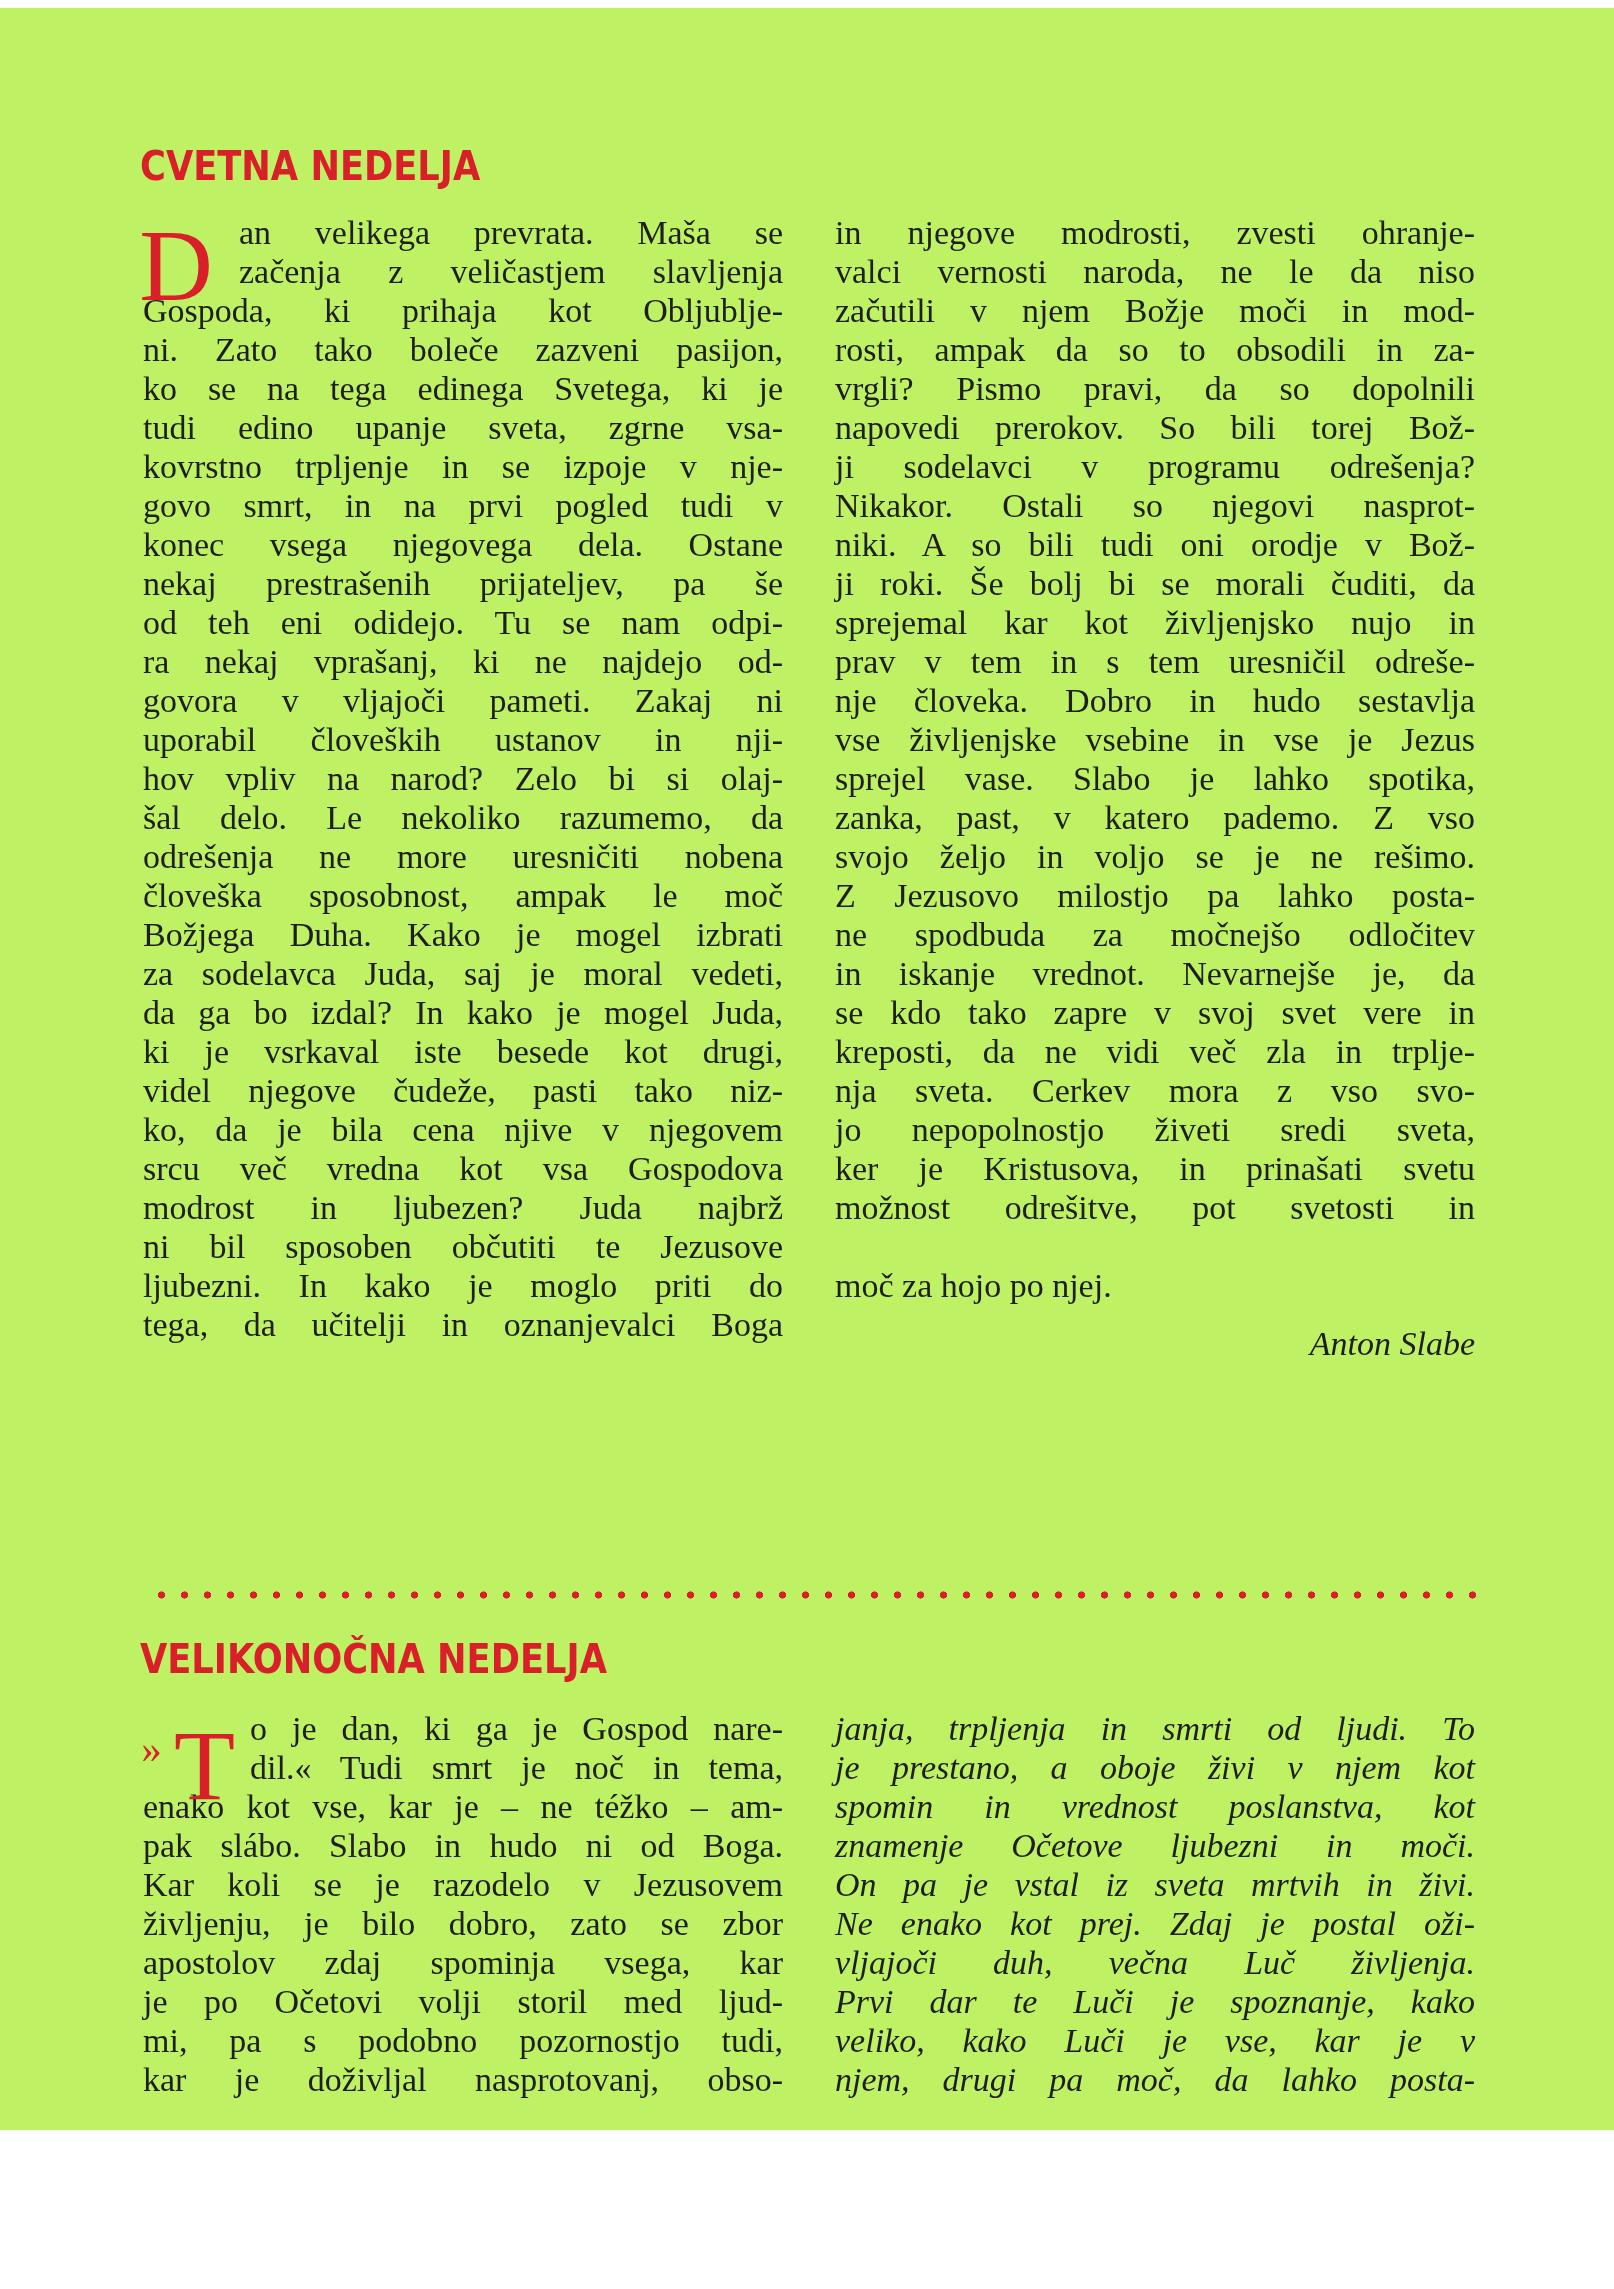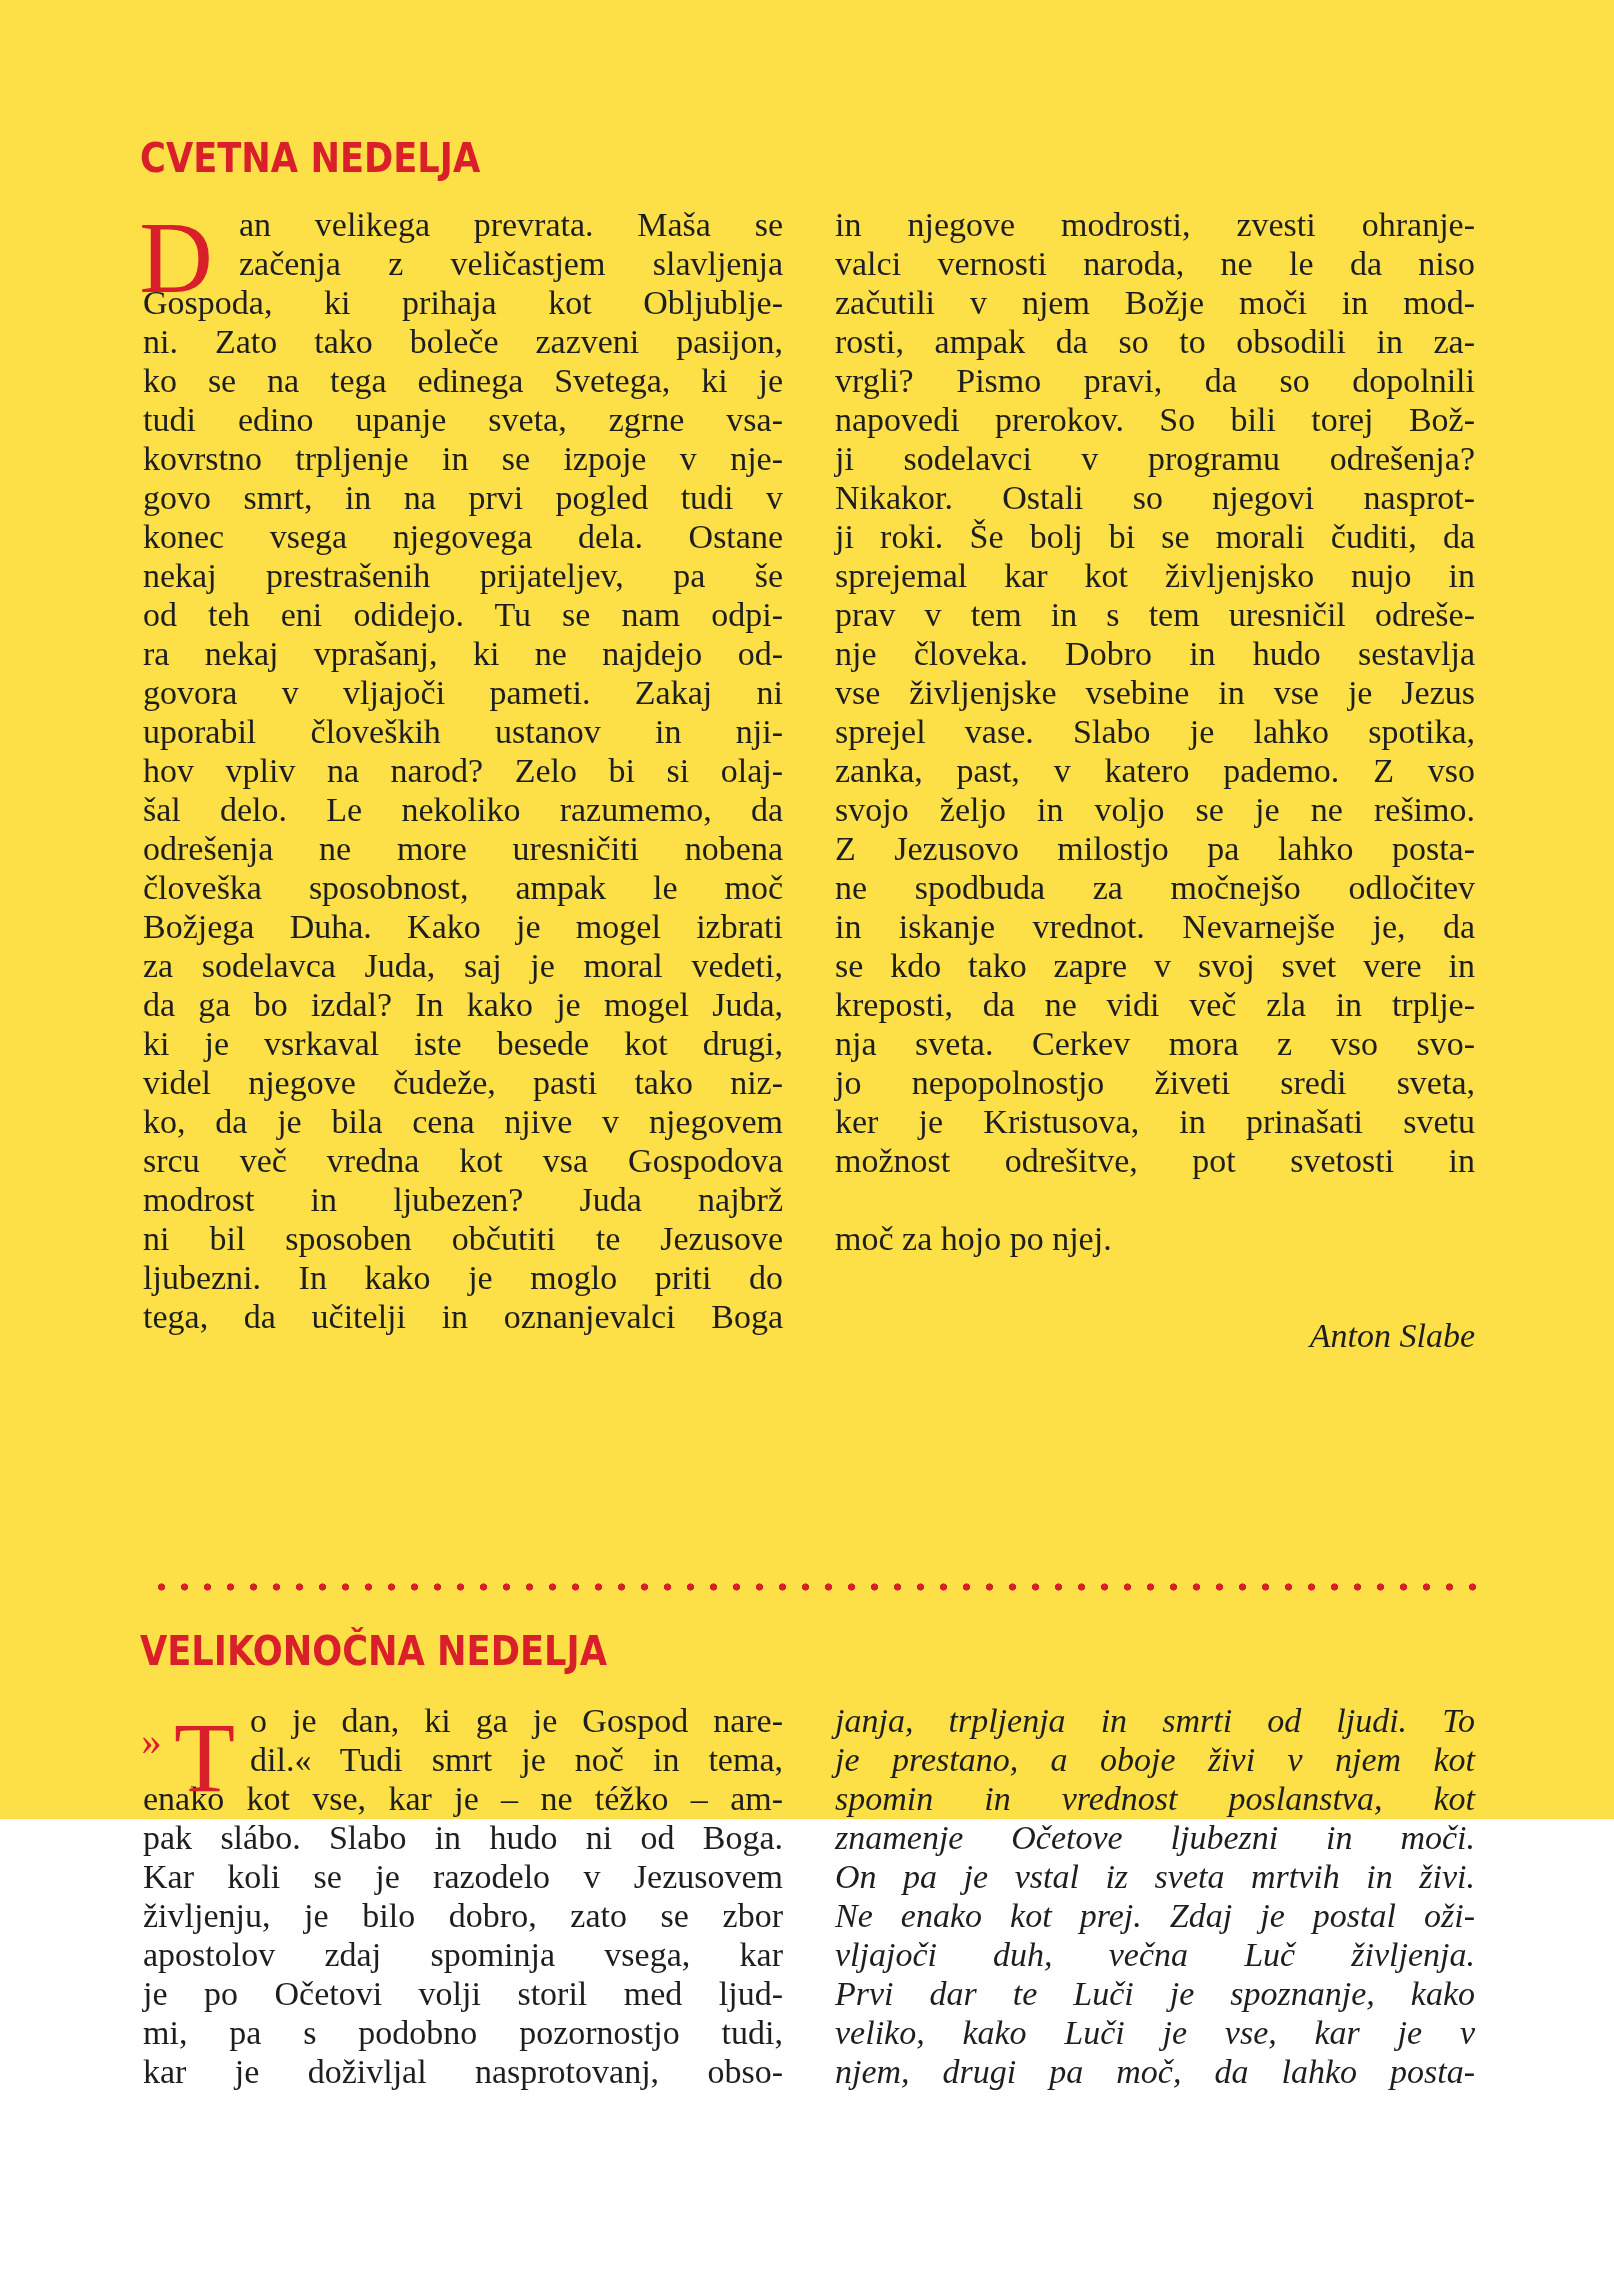"CVETNA NEDELJA" .page { background: #fde047 -> #bef264; height: 1819px -> 2122px; top: 0 -> 8px }
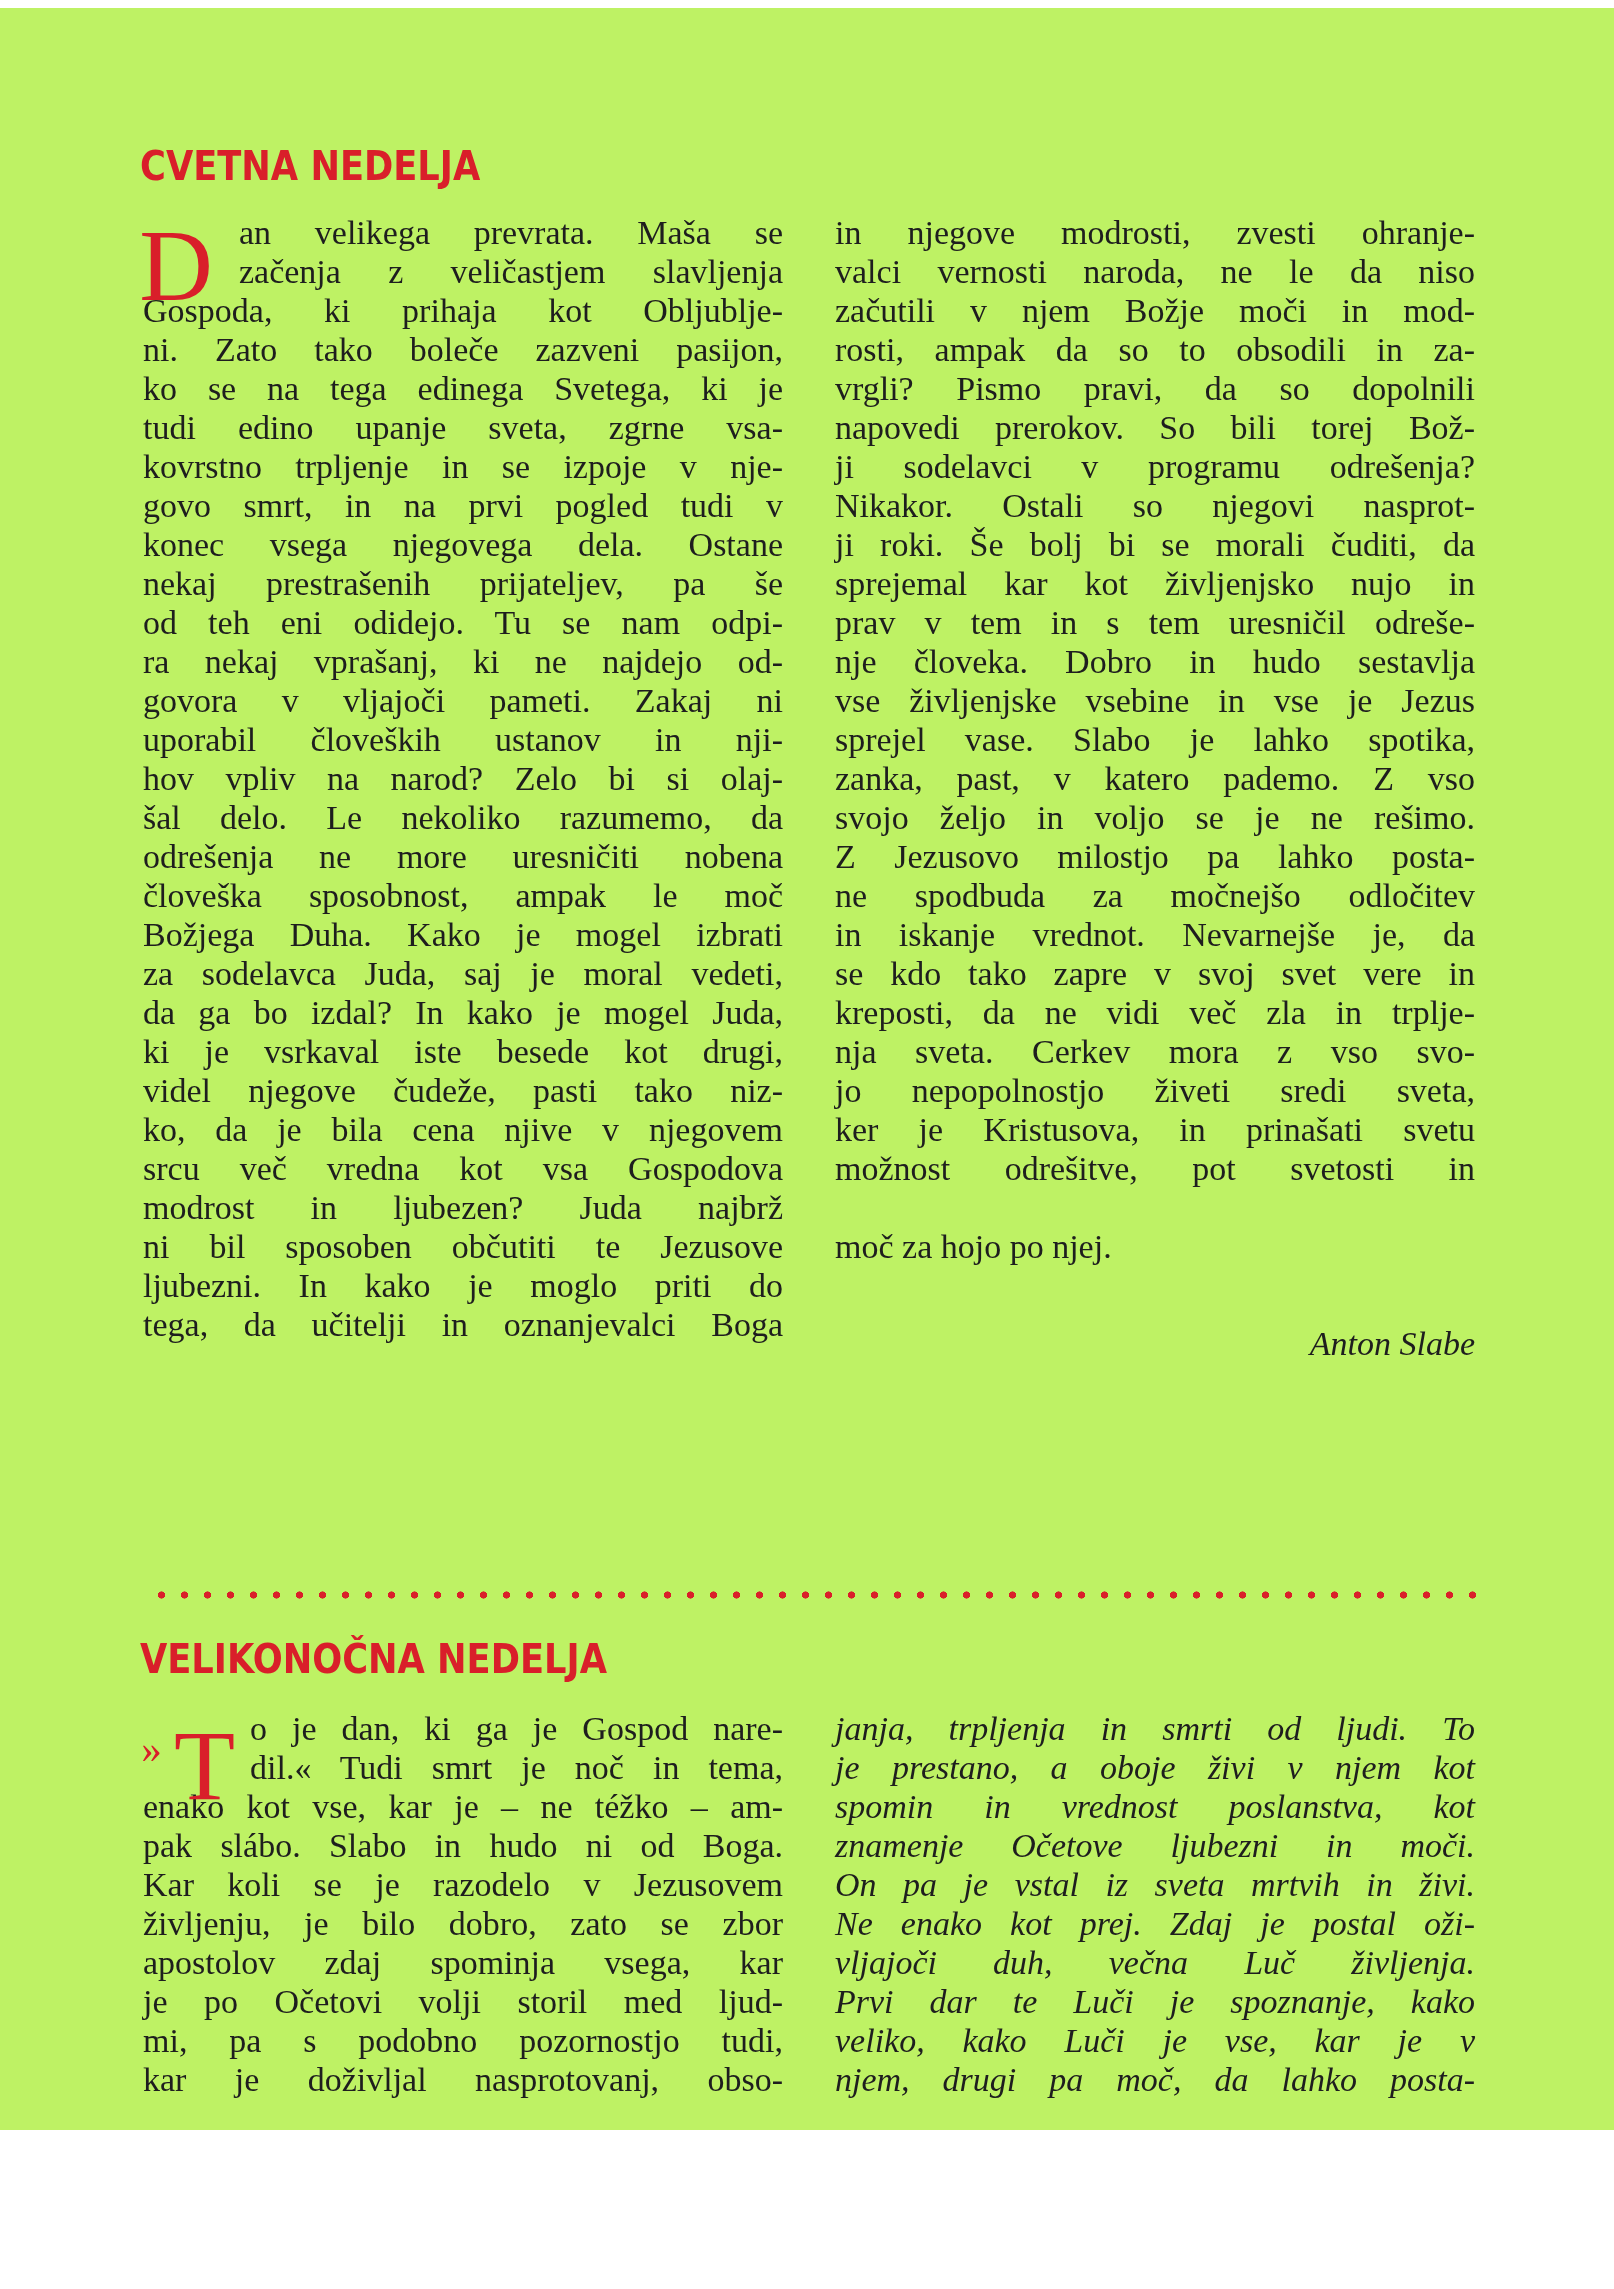"niki. A so bili tudi" div.line { html: none -> <div>niki. A so bili tudi oni orodje v Bož-</div> }
